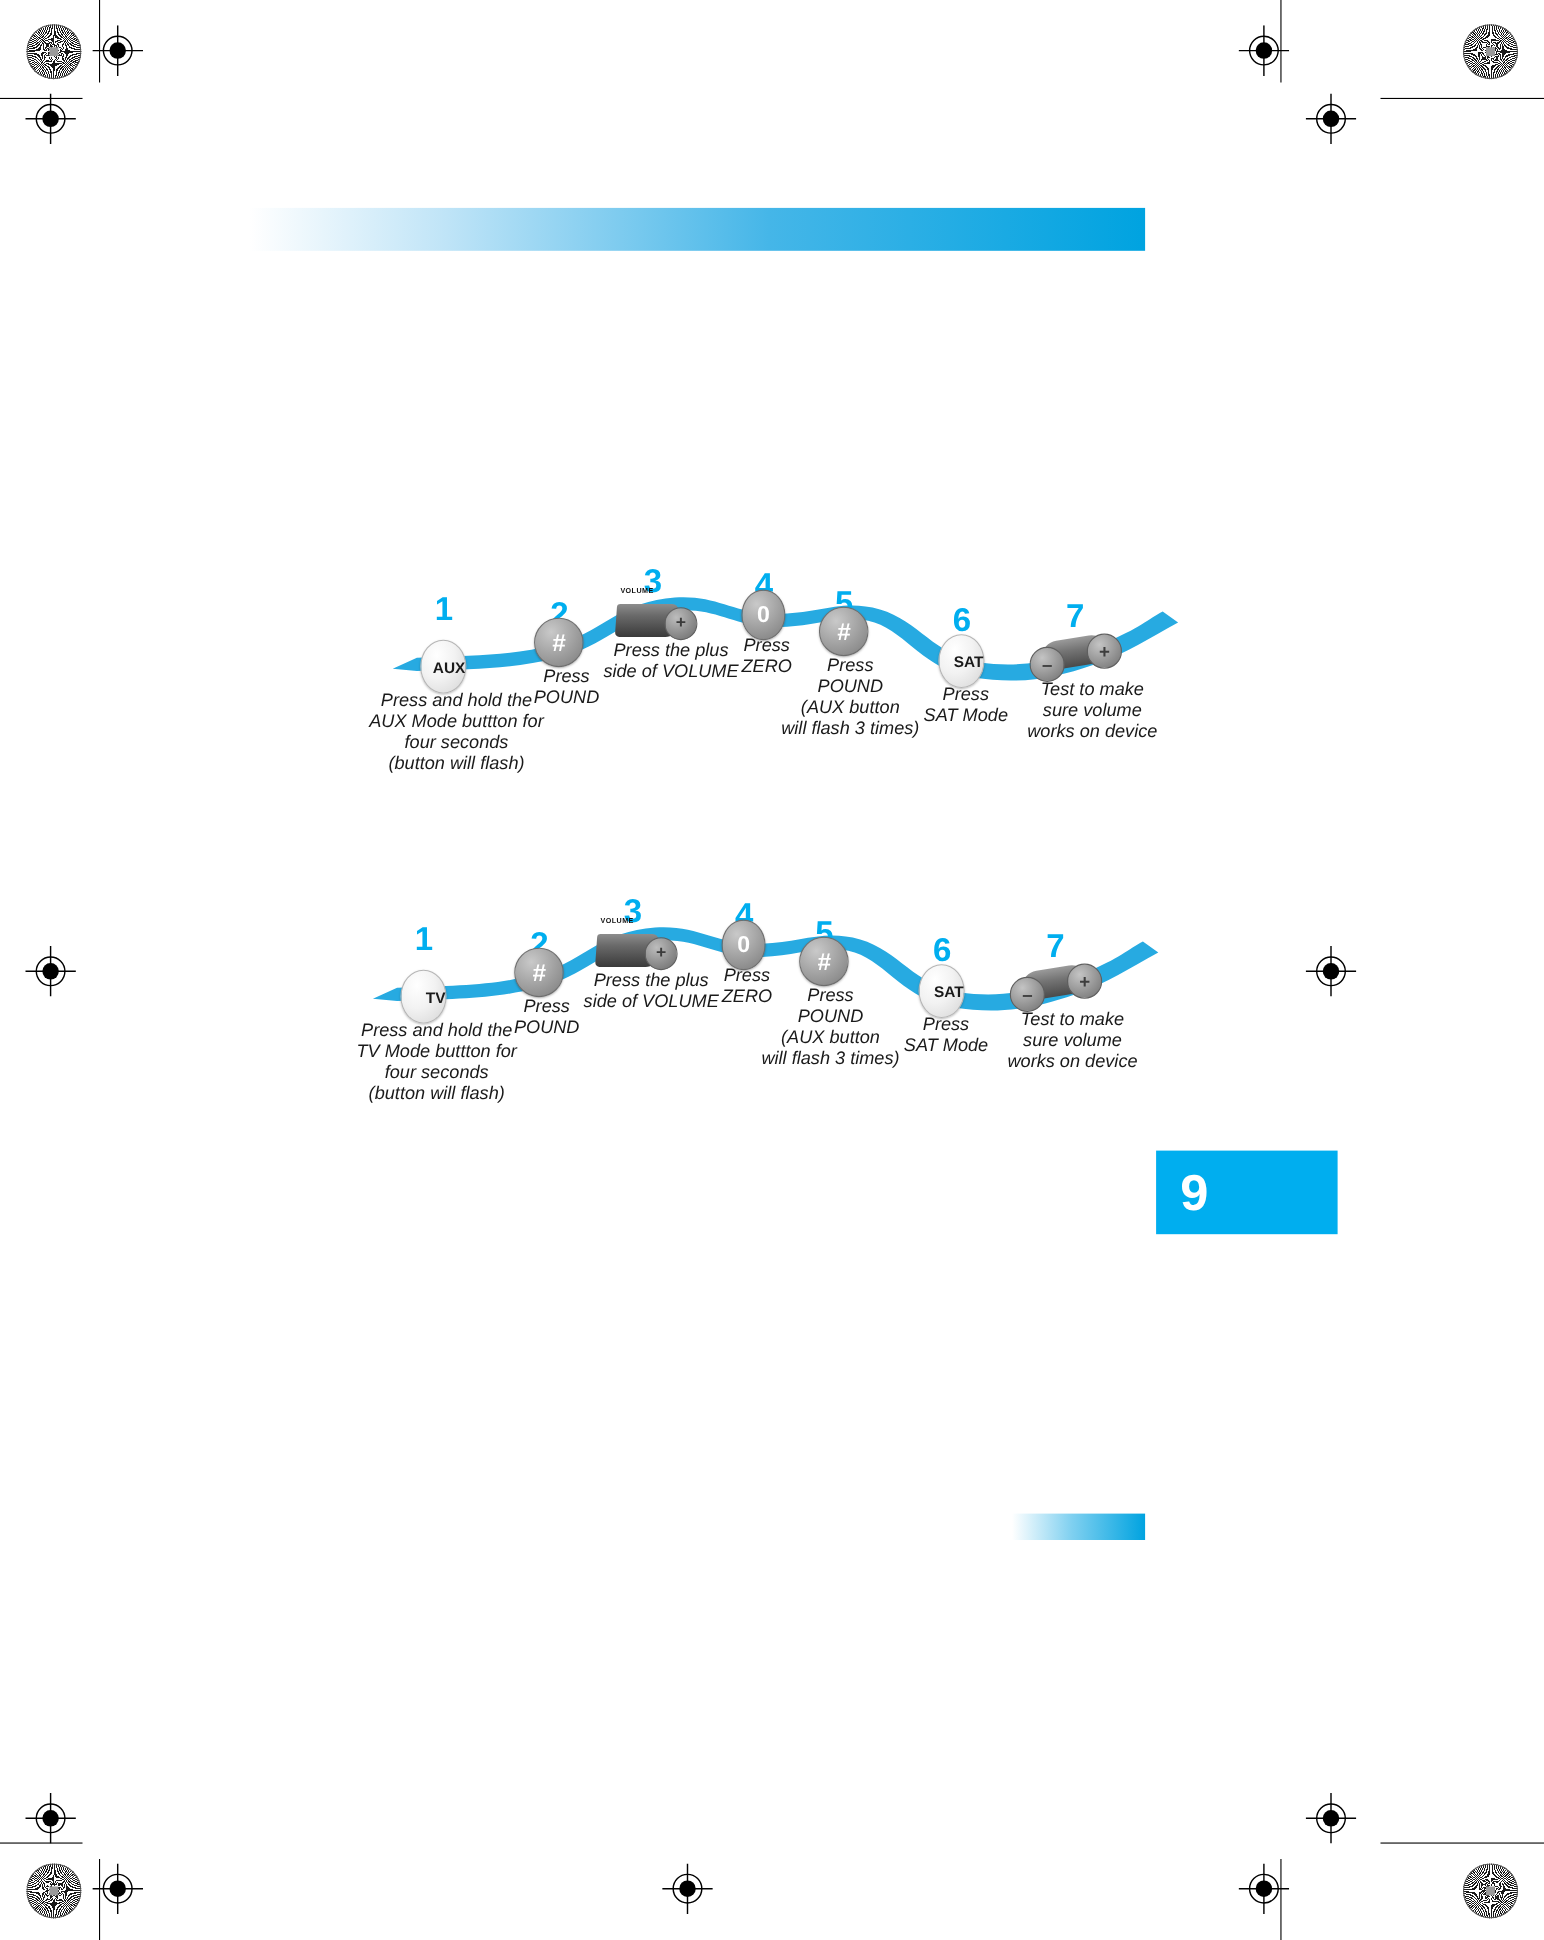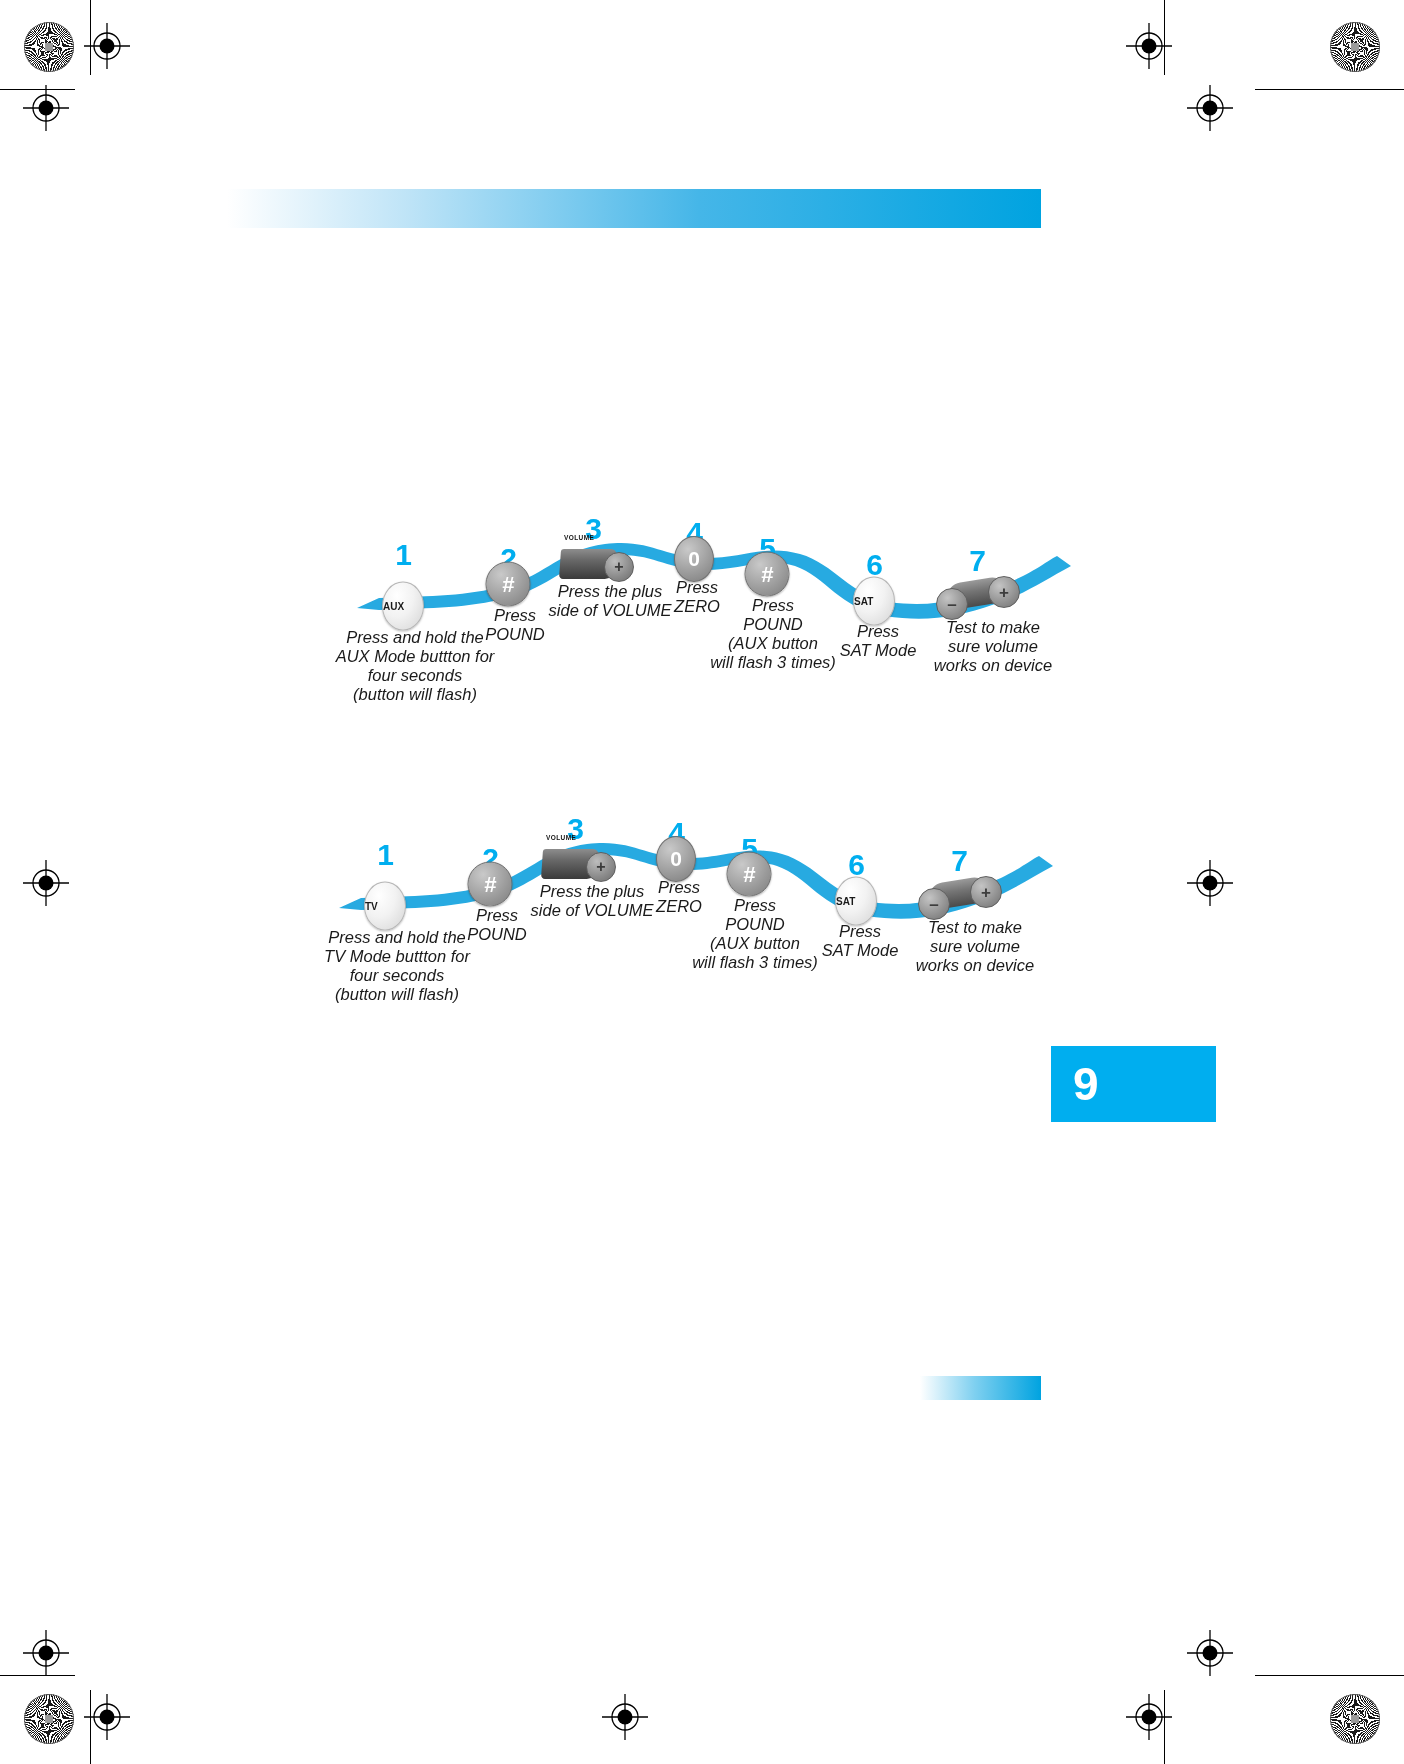"AUX" .btn-oval { font-size: 10px -> 14px; justify-content: flex-start -> flex-end }
